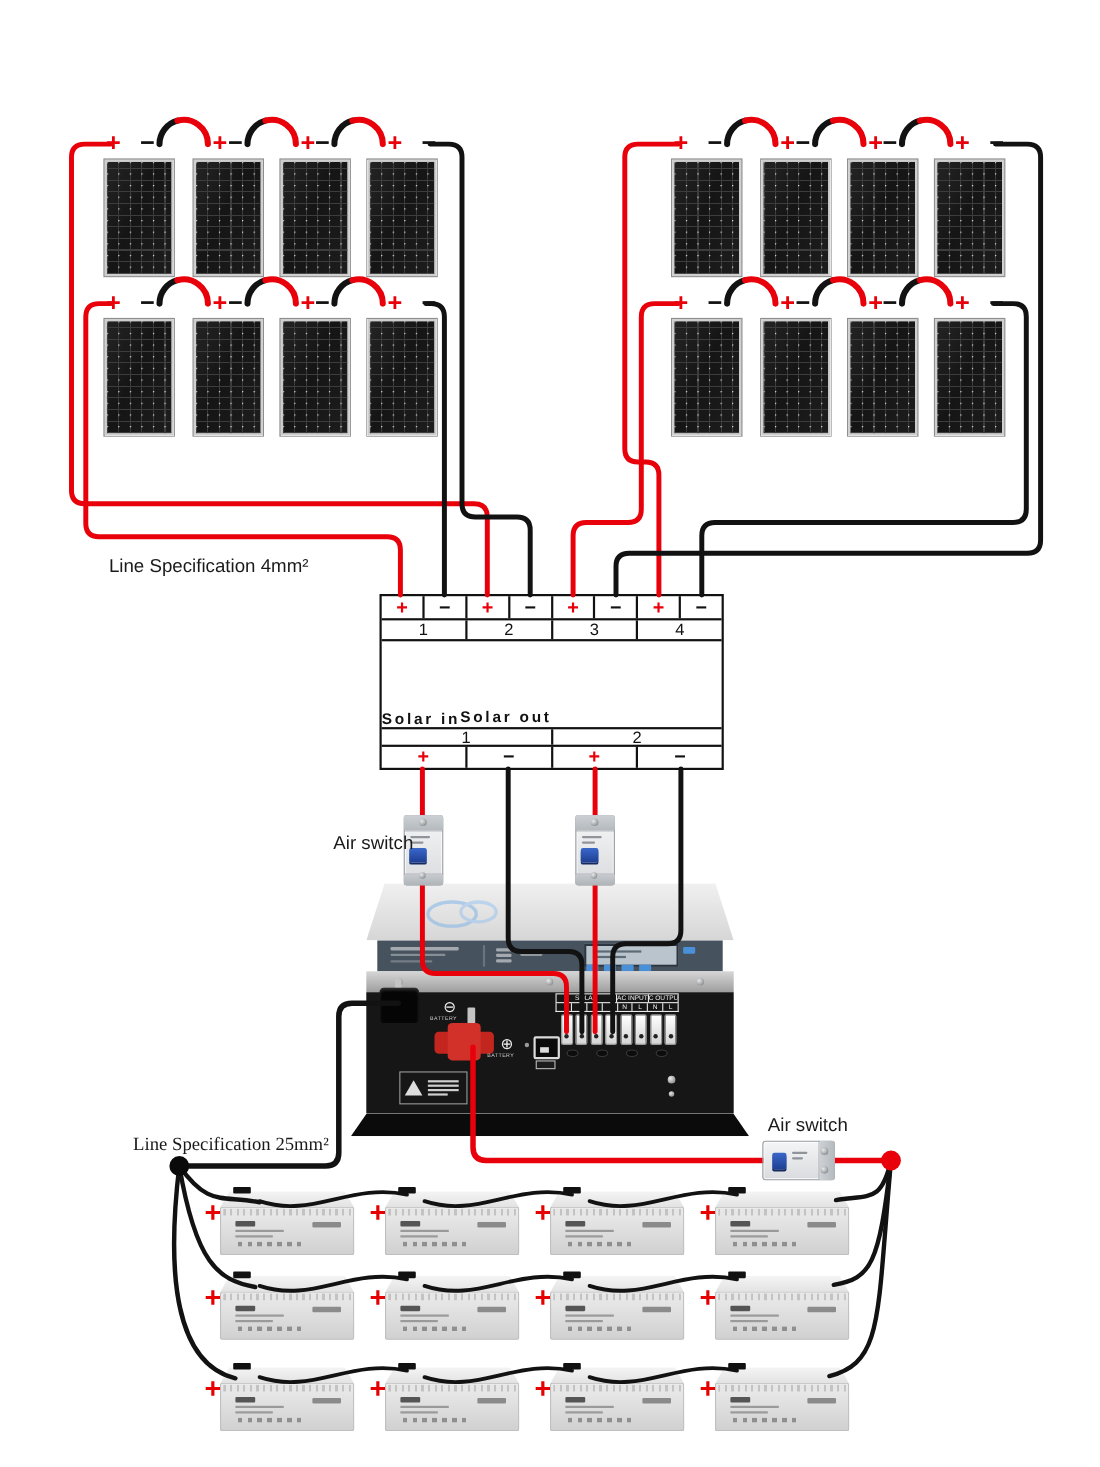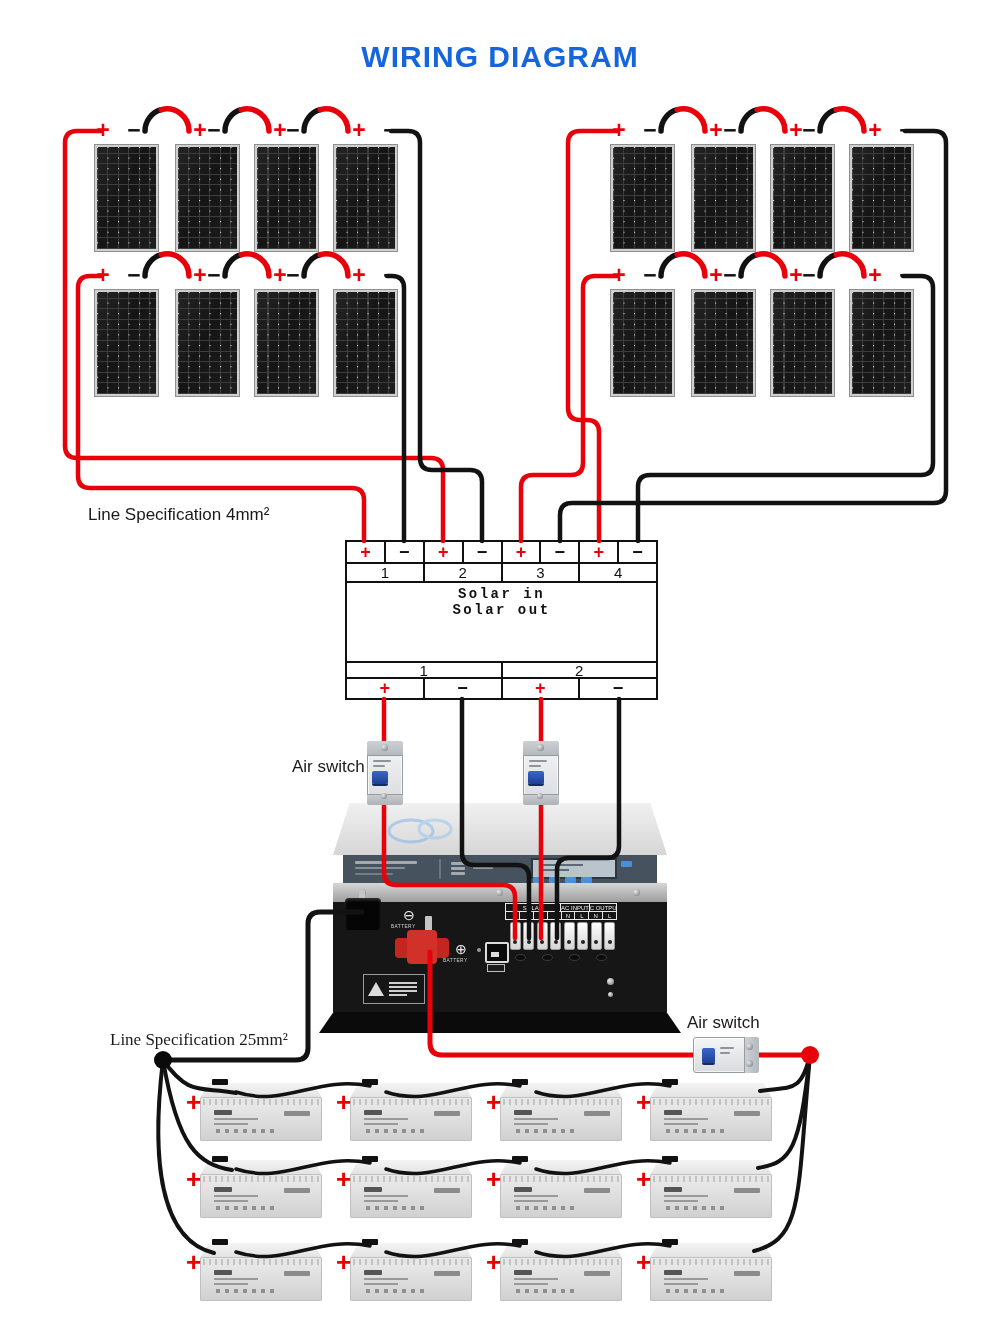"WIRING DIAGRAM" div { html: <div>WIRING DIAGRAM</div> -> none }
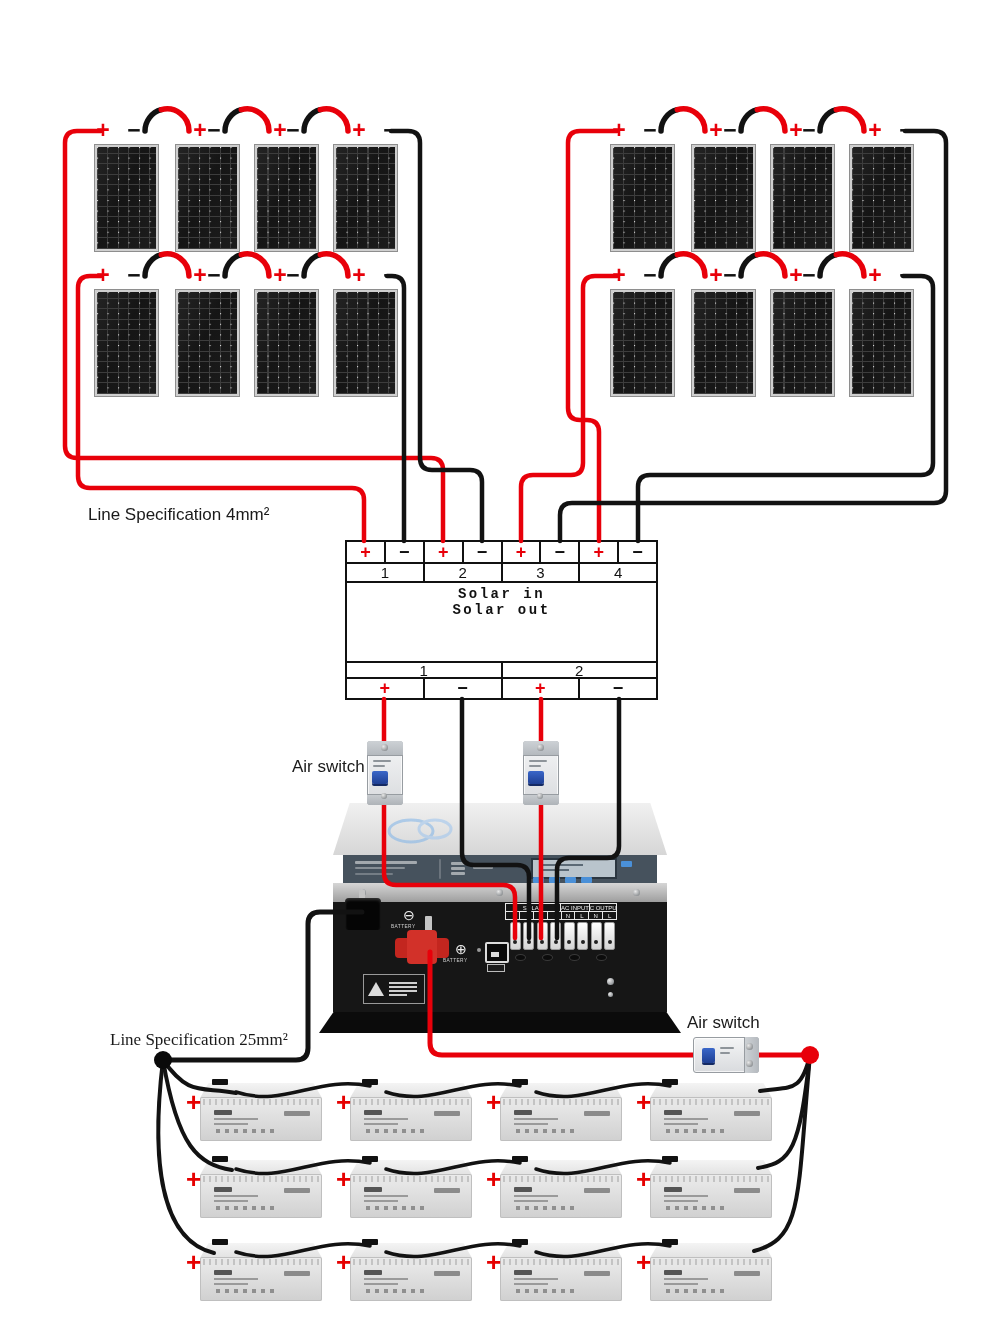"Line Specification 4mm²" .txt-label { margin-left: none -> 11px }
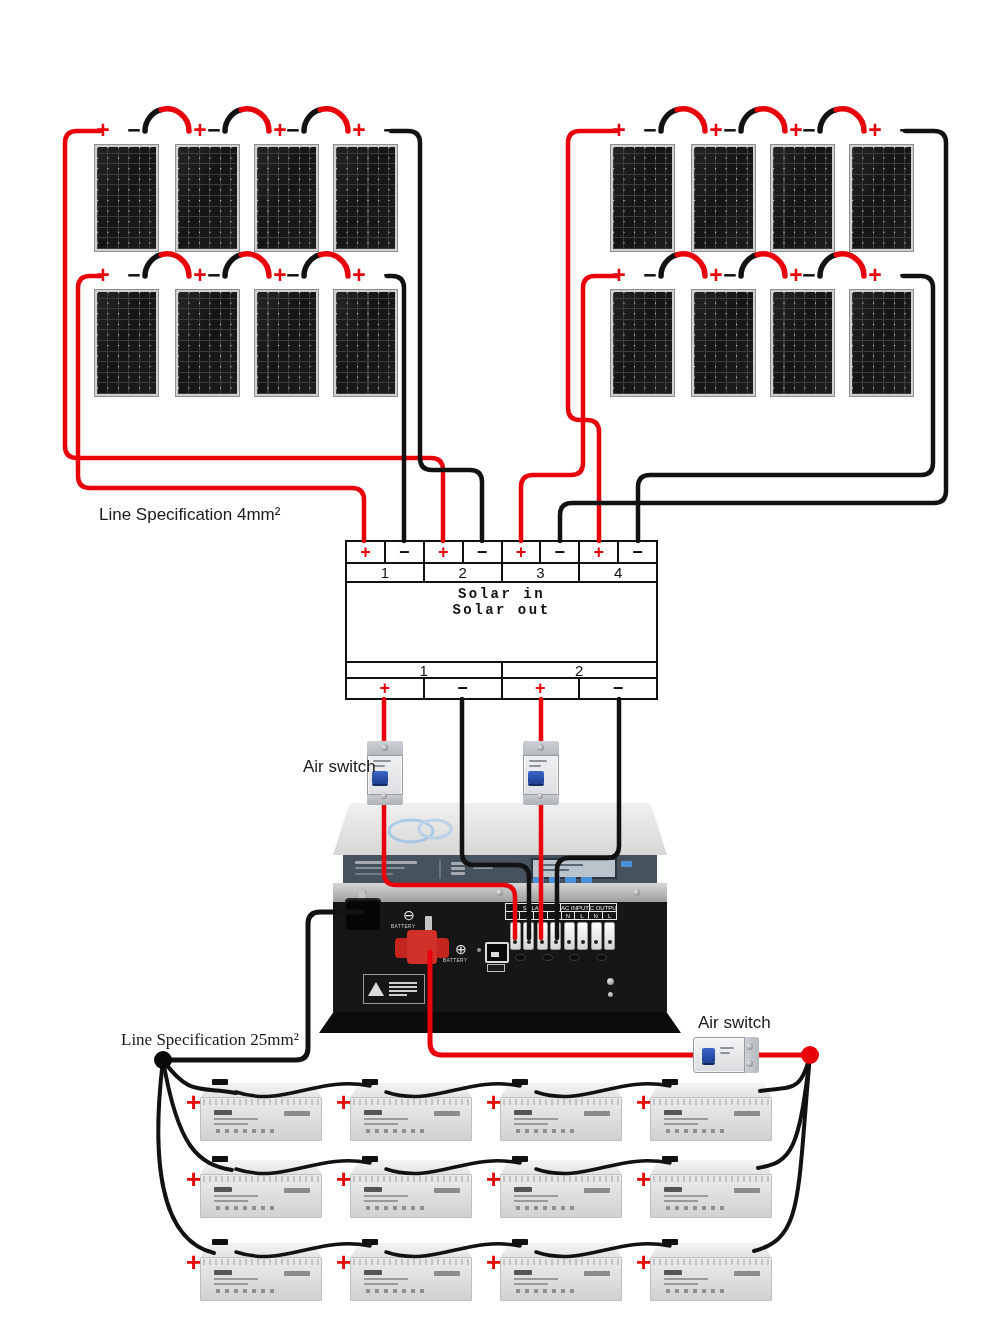"Solar in" .cb-body { align-items: center -> flex-end; flex-direction: column -> row; font-family: Liberation Mono, monospace -> none }
